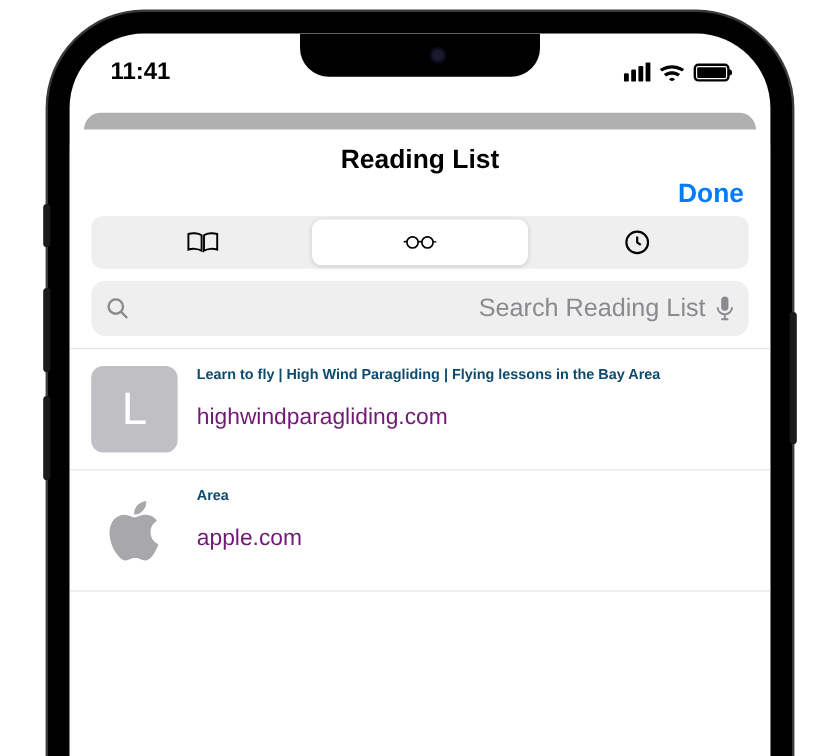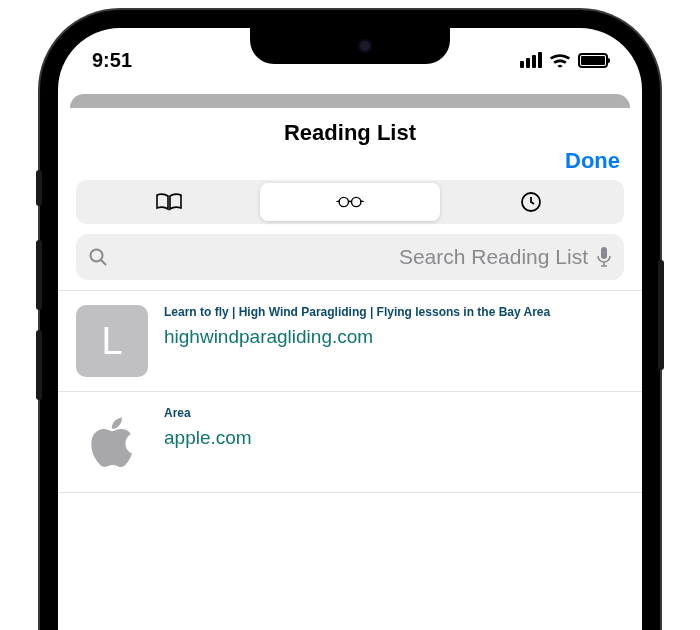"9:51" div { text: 9:51 -> 11:41 }
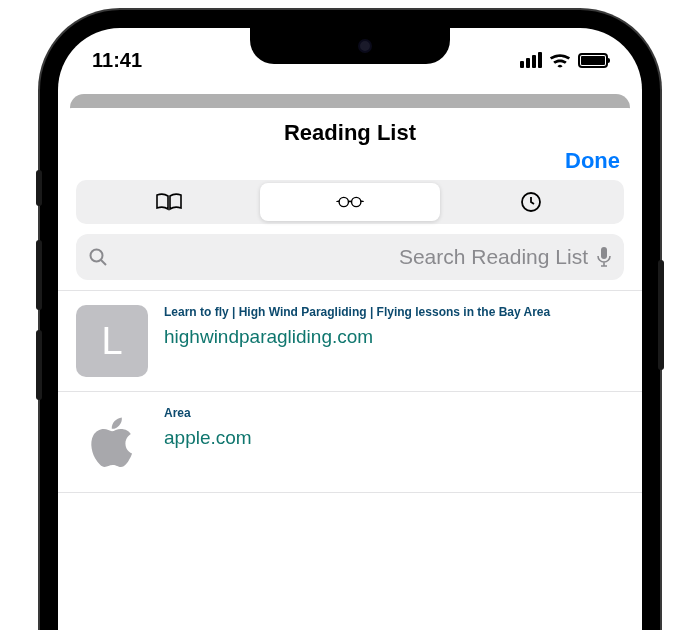"highwindparagliding.com" .row-domain { color: #0f766e -> #701a75; margin-top: 5px -> 16px }
